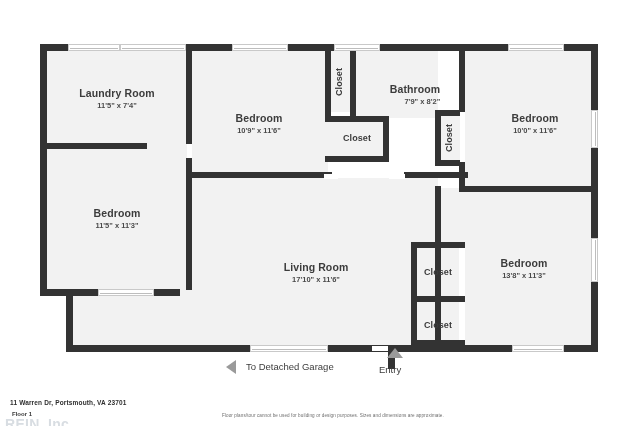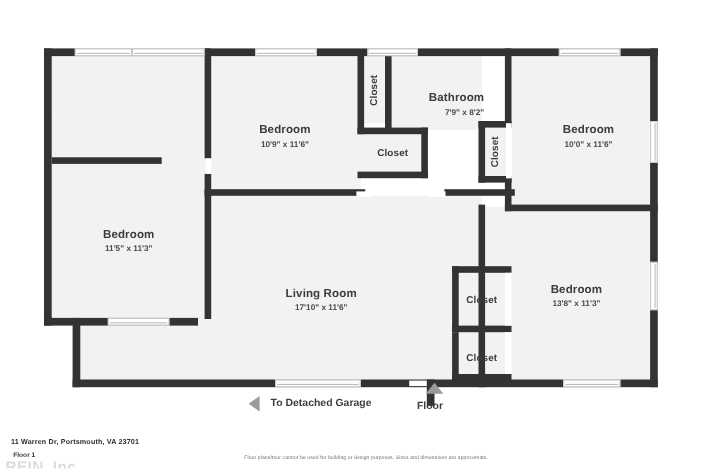"Laundry Room" div.label { html: none -> <div> <span>Laundry Room</span> <span>11'5" x 7'4"</span> </div> }
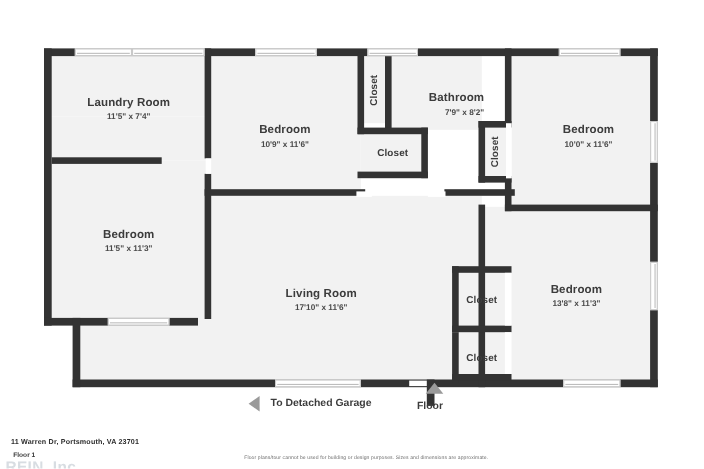"Living Room" div.label { left: 292px -> 316px }
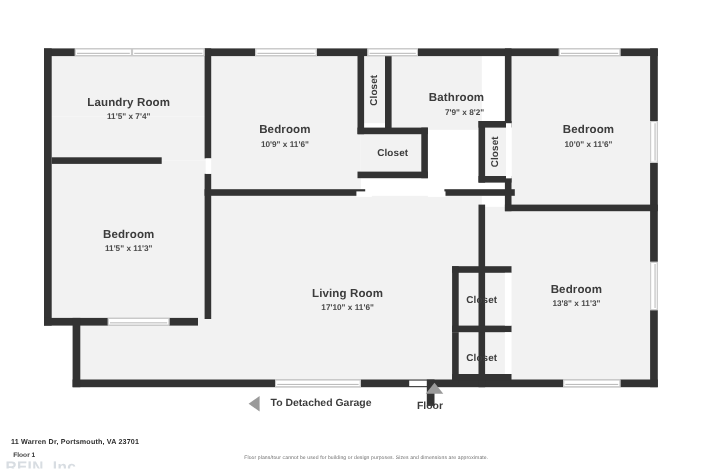"To Detached Garage" .marker { font-weight: bold -> normal }
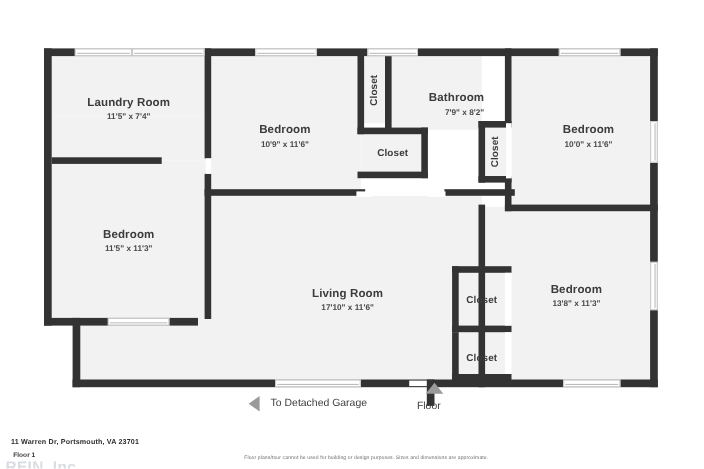"Floor" div.marker { text: Floor -> Entry }
